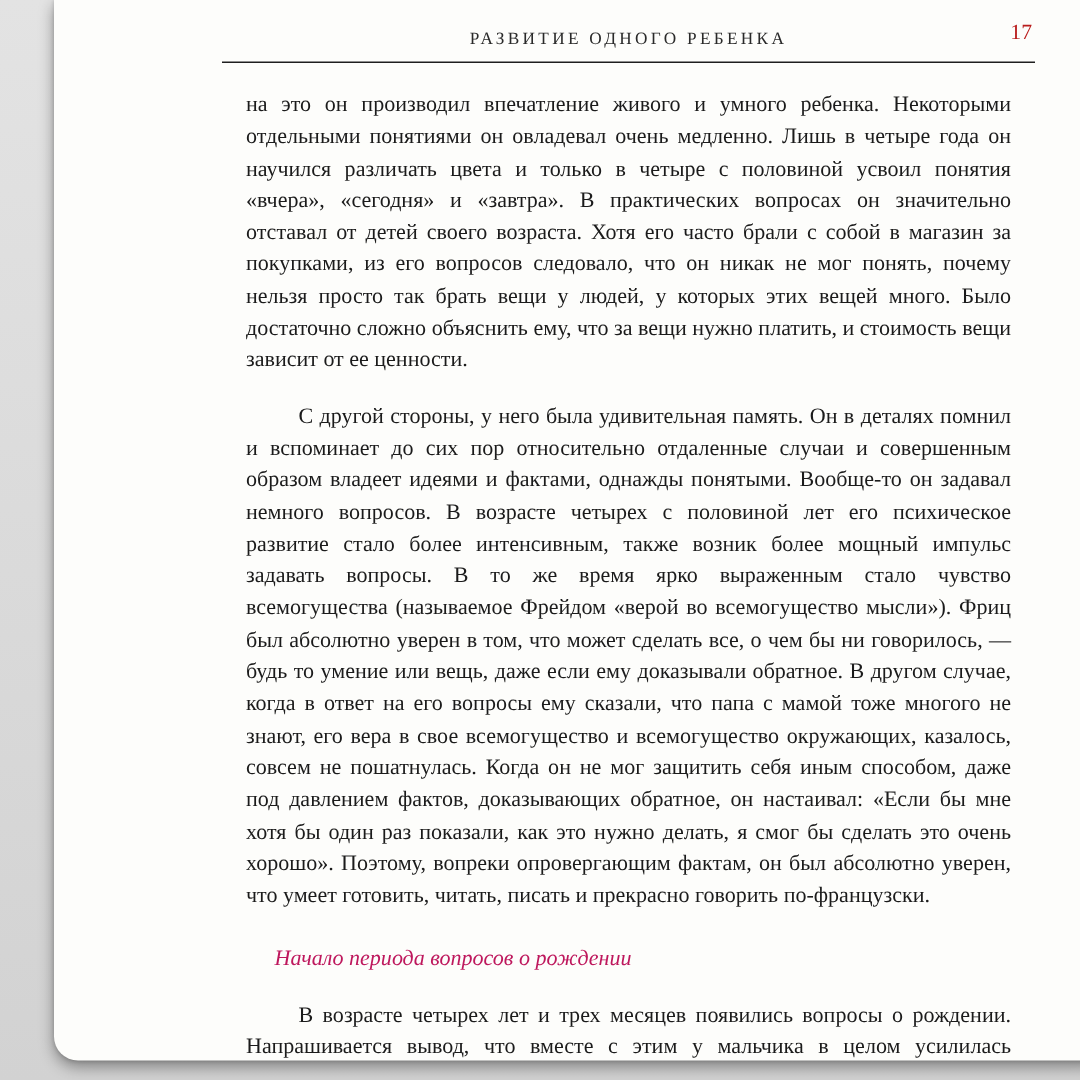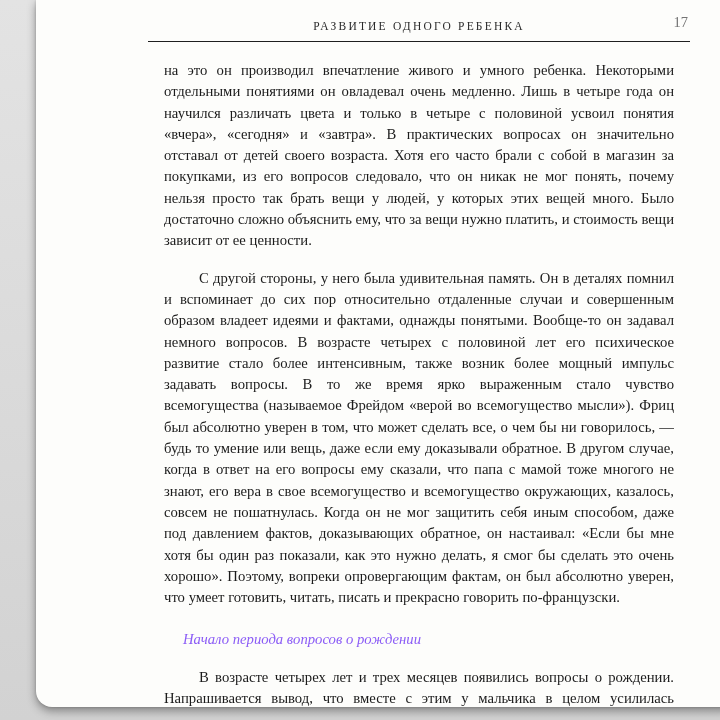"17" .page-number { color: #737373 -> #b91c1c }
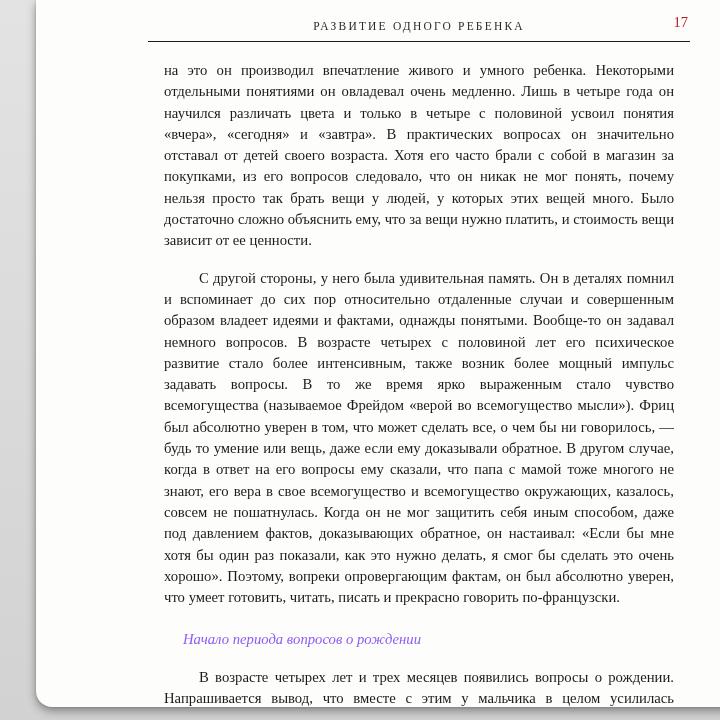"Начало периода вопросов о рождении" .section-heading { color: #8b5cf6 -> #be185d }
